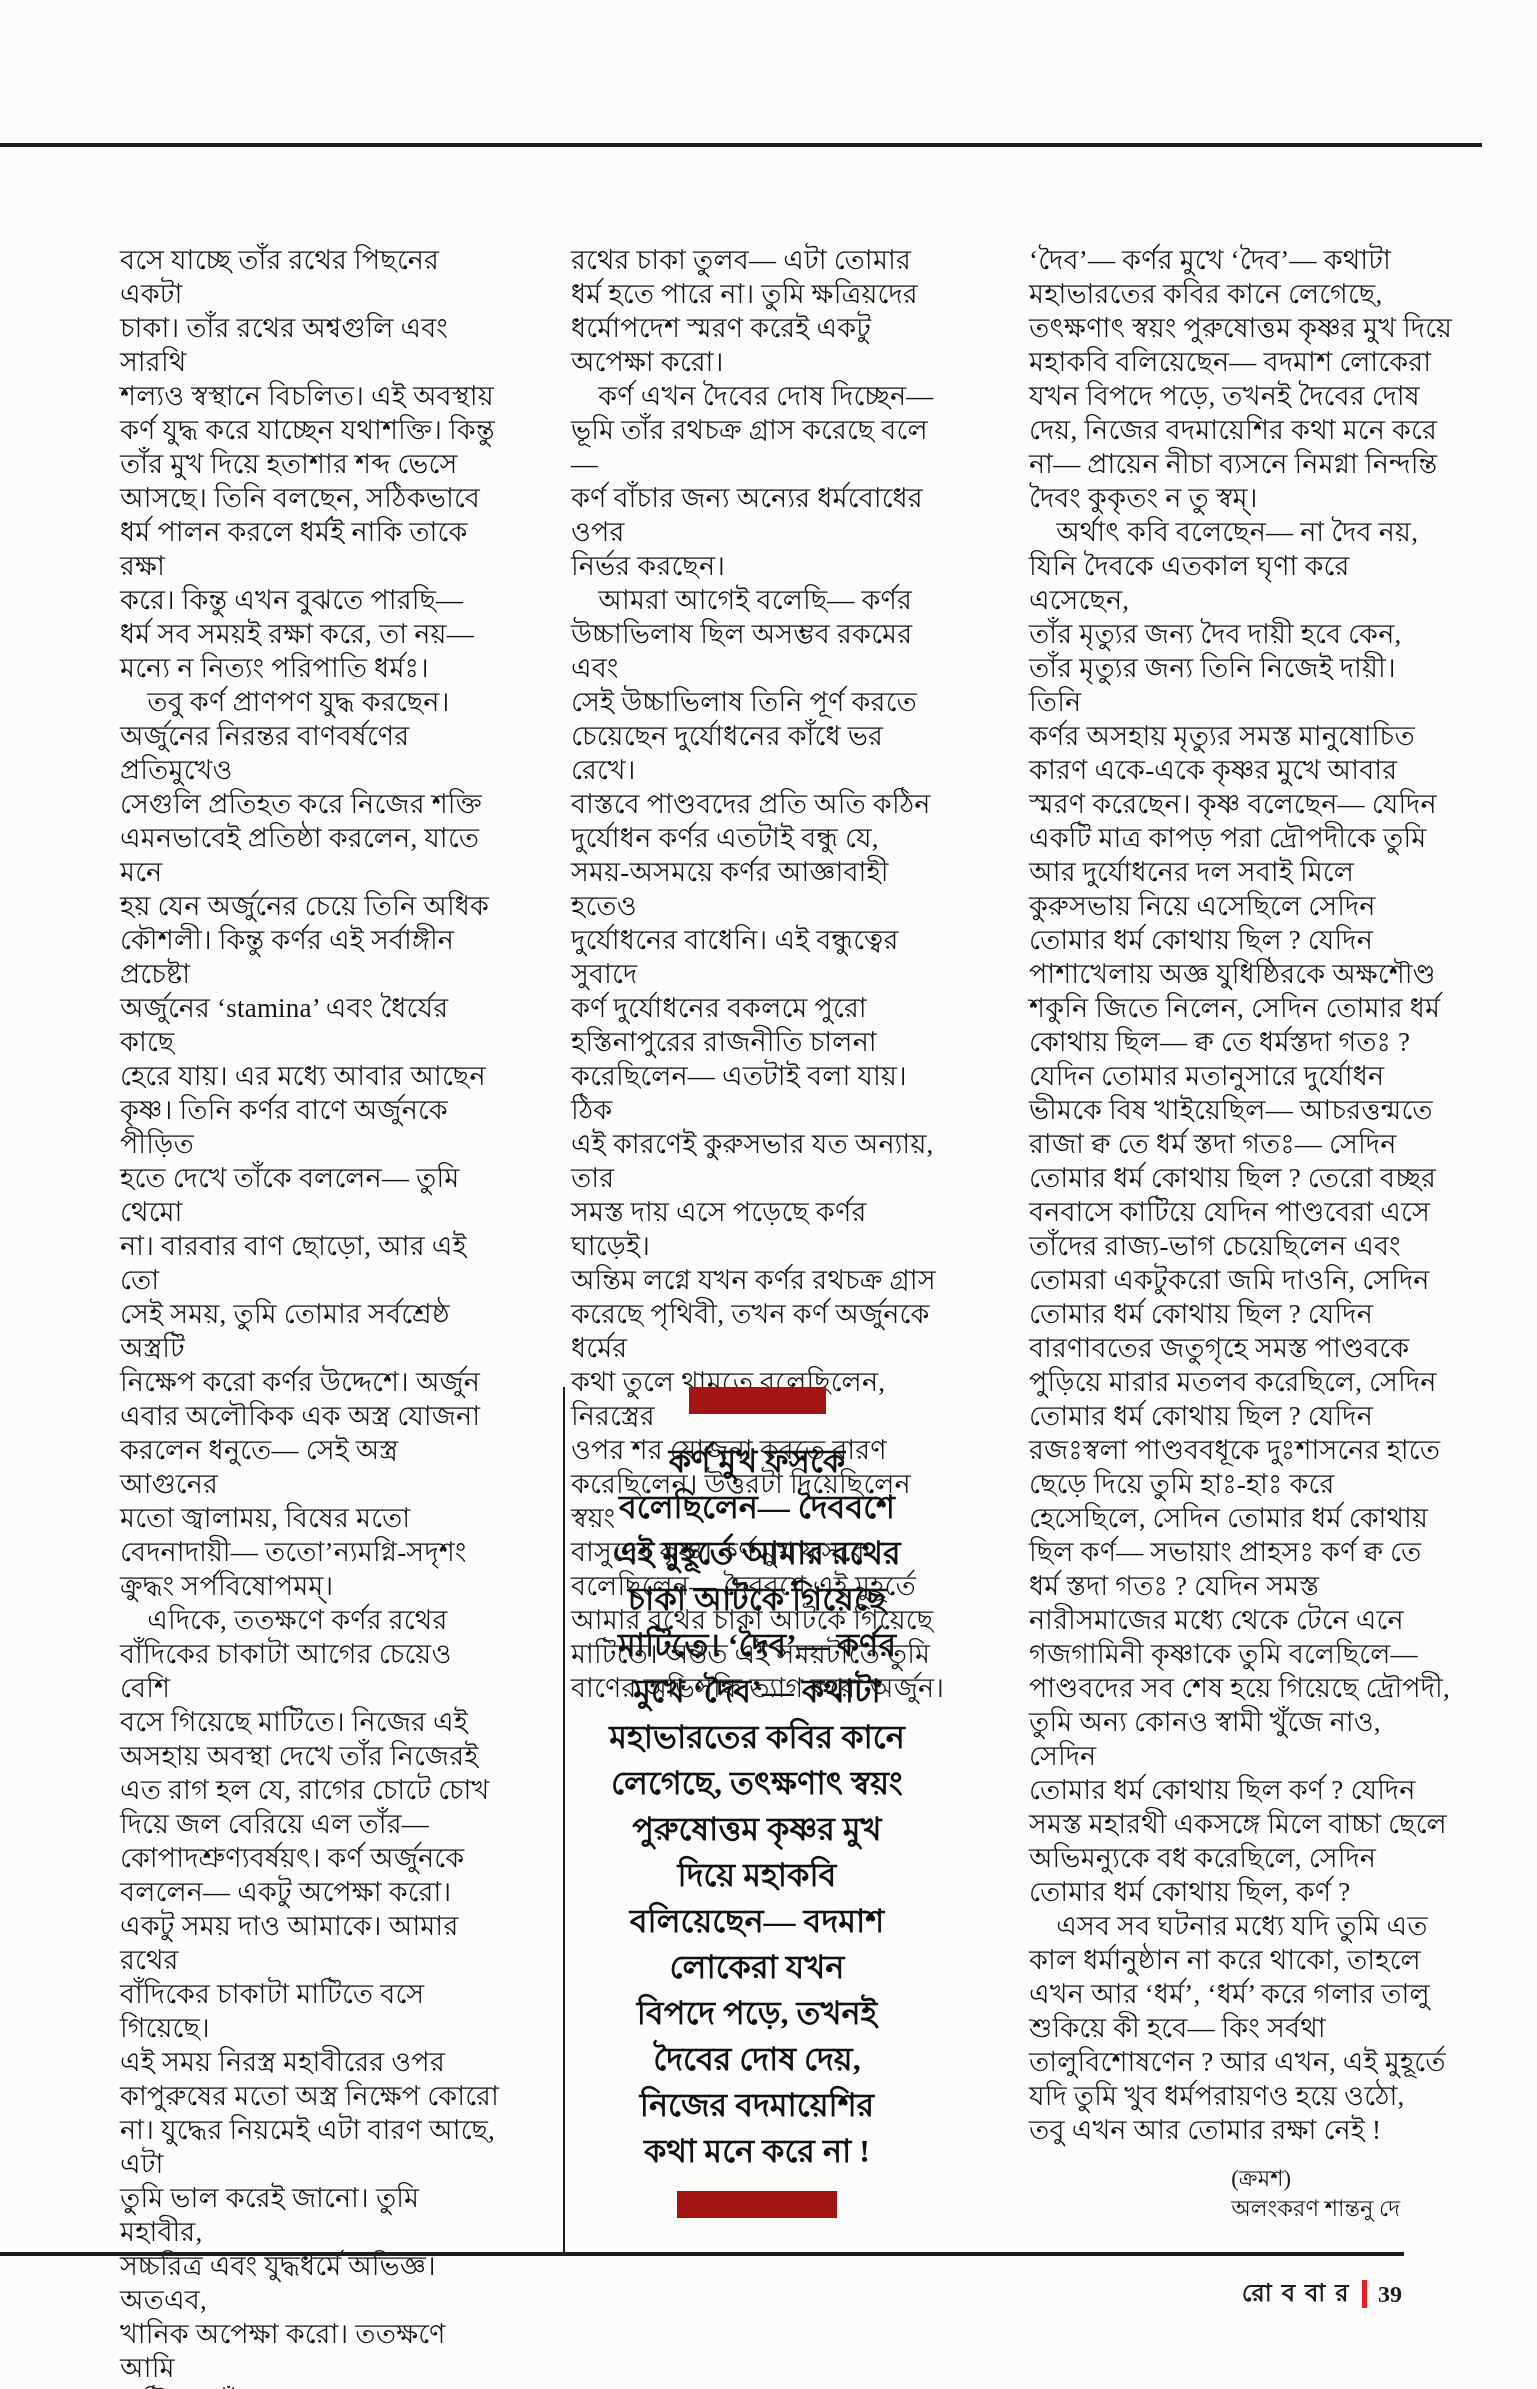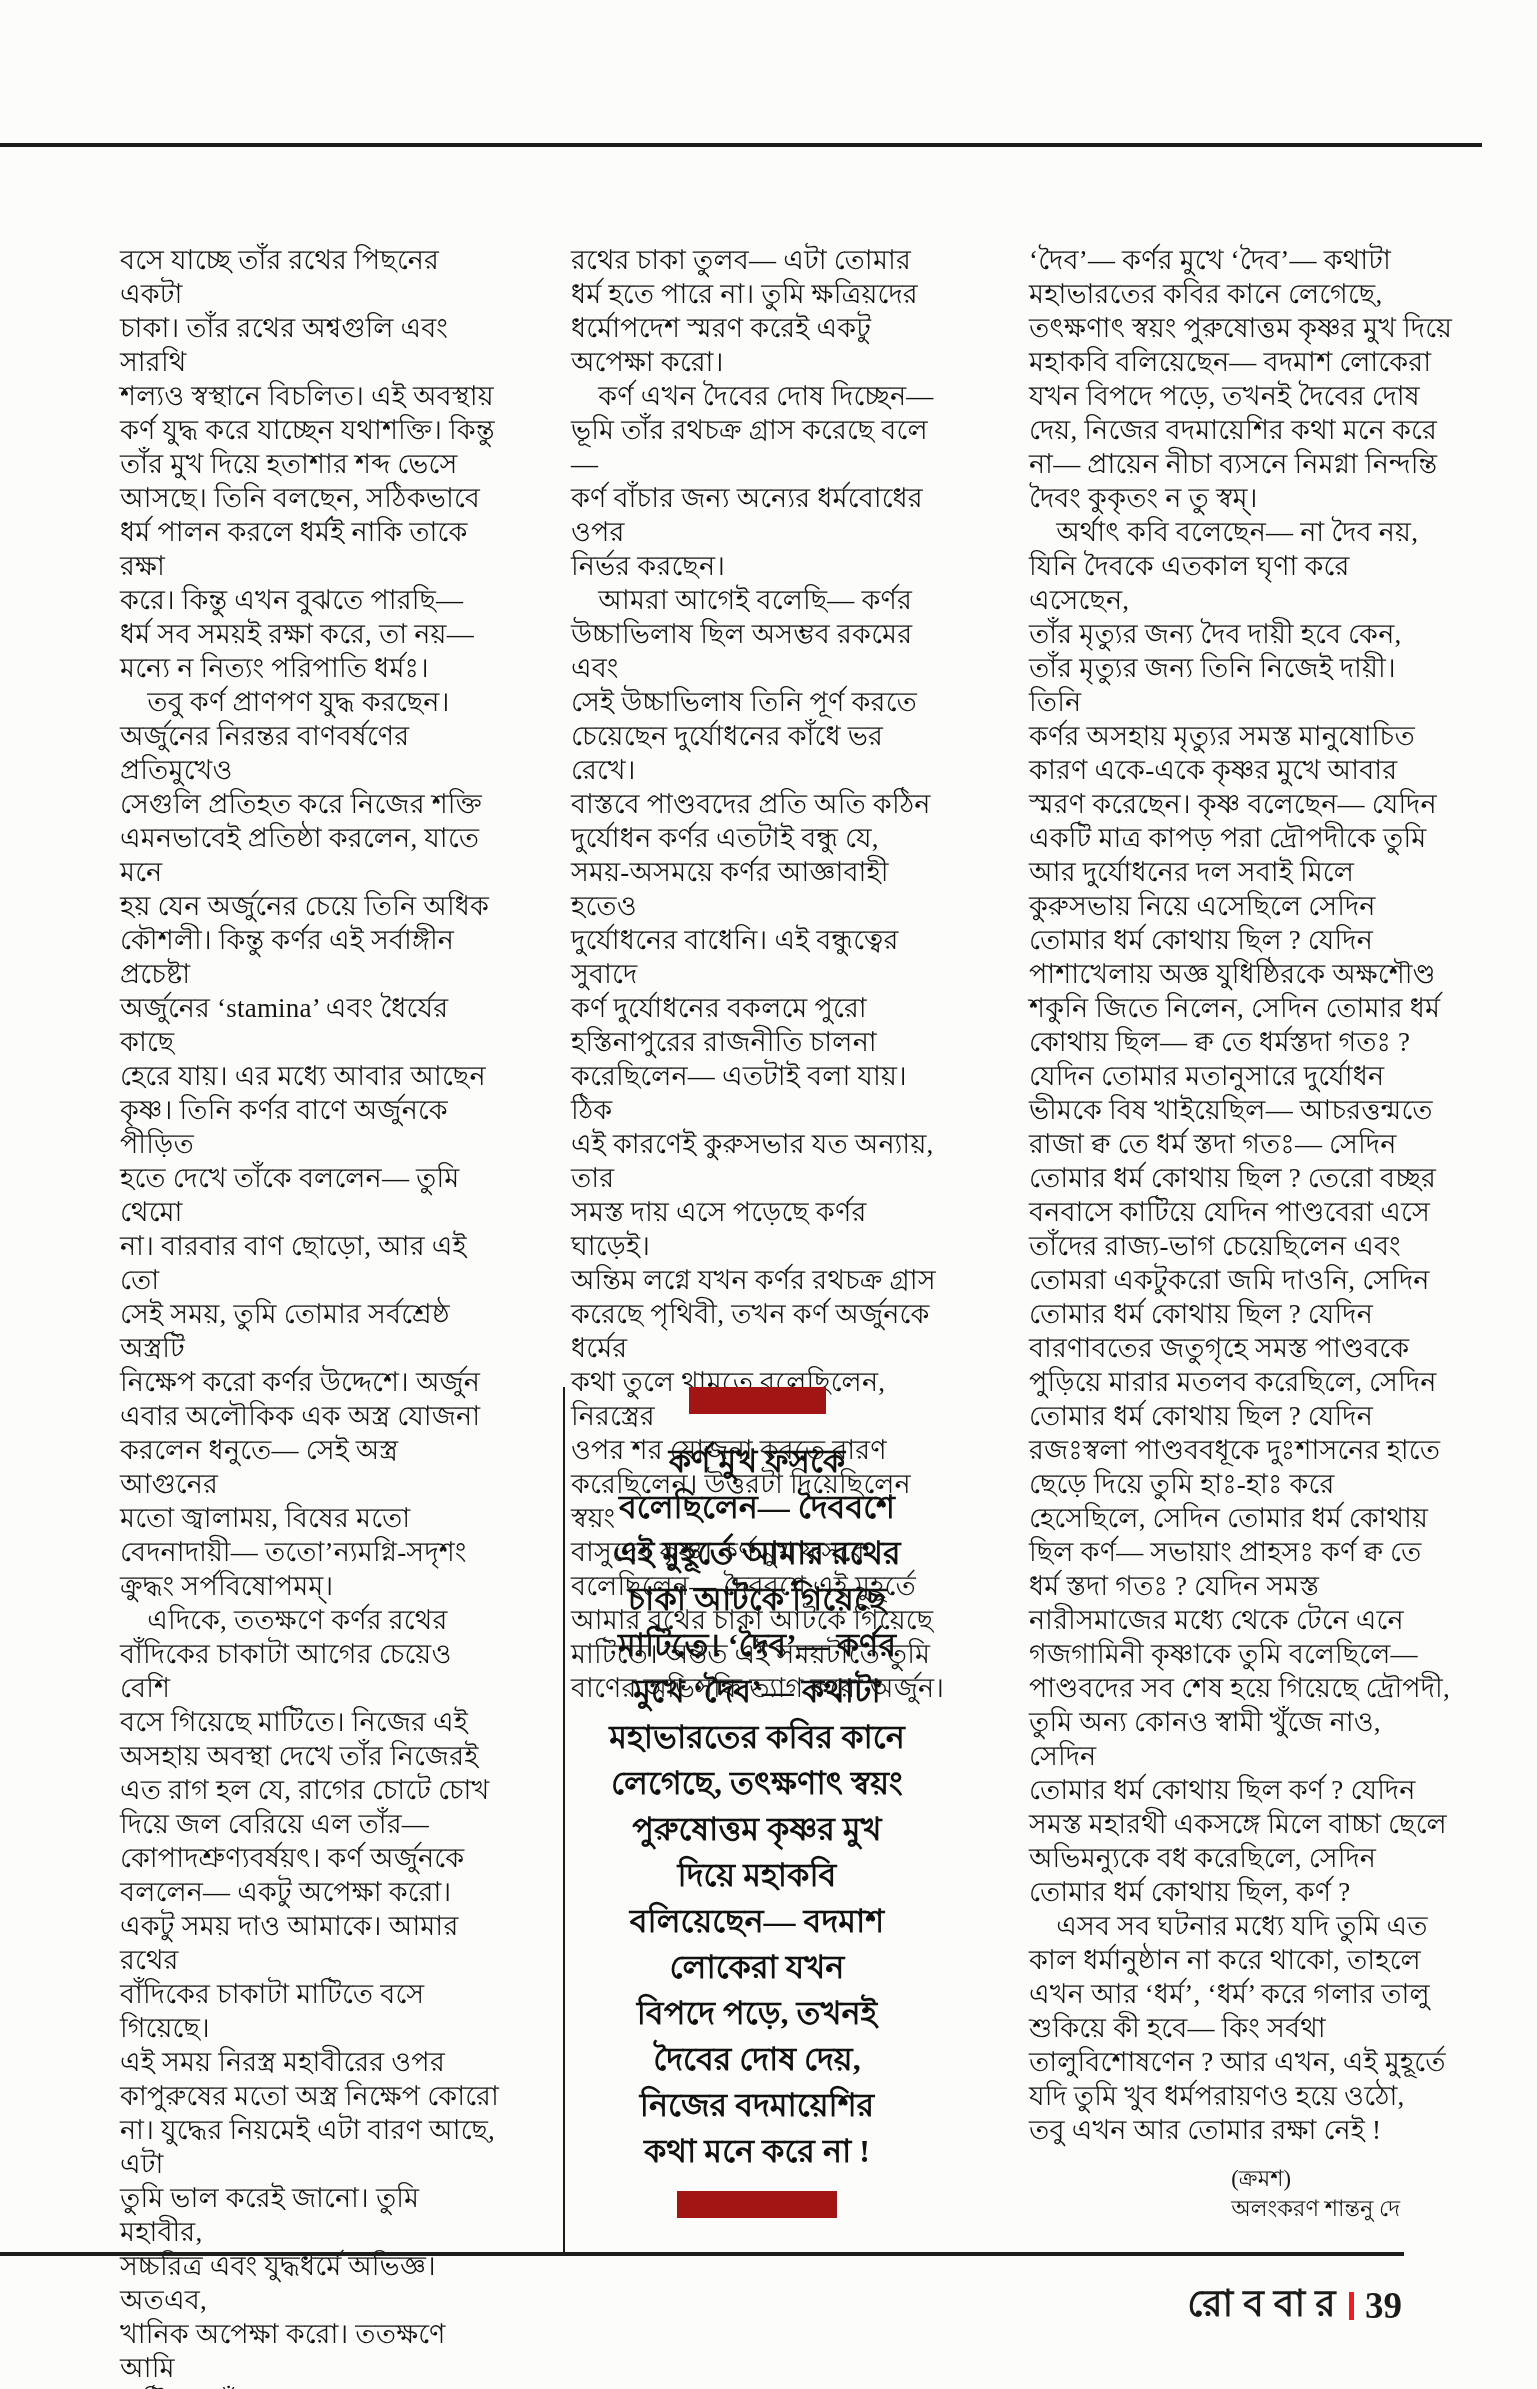"রোববার" #footer { font-size: 37px -> 24px }
